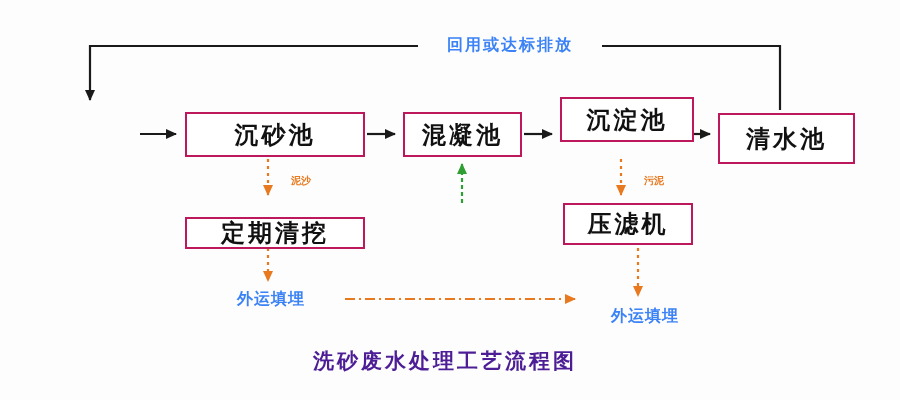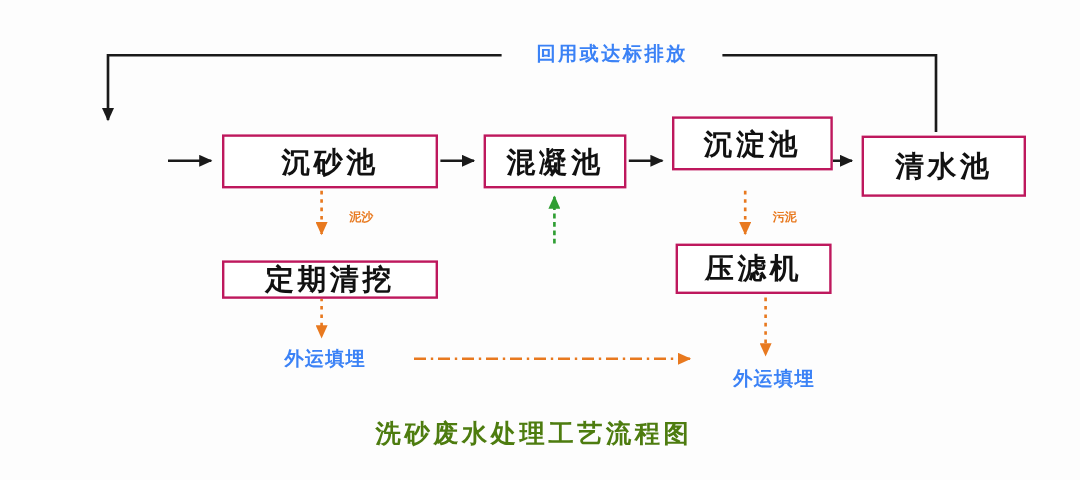"洗砂废水处理工艺流程图" .title { color: #4d7c0f -> #4c1d95 }
